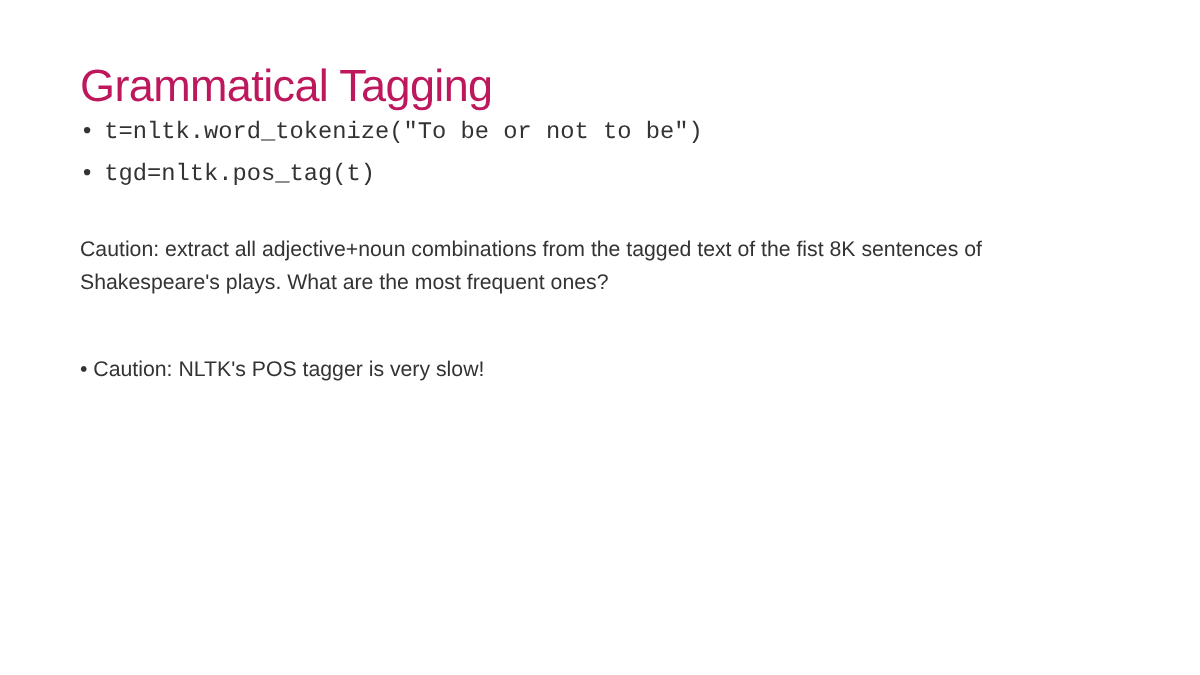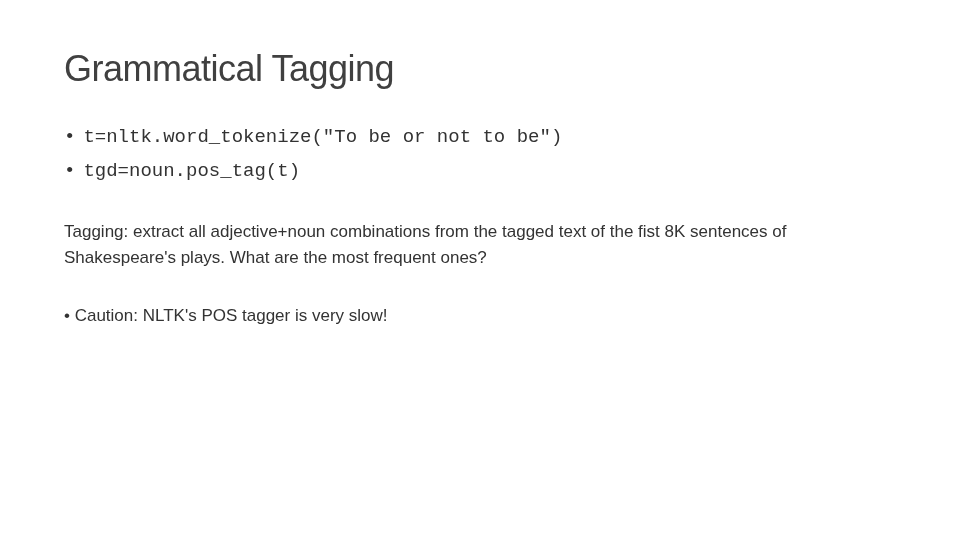"Grammatical Tagging" .title { color: #404040 -> #be185d; margin-bottom: 32px -> none }
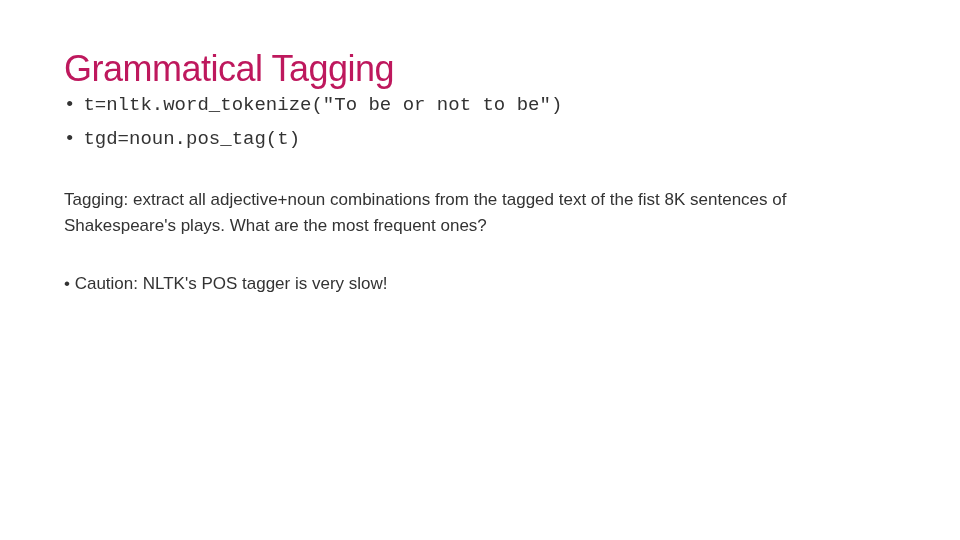"tgd=noun.pos_tag(t)" span.code-text { text: noun.pos -> nltk.pos }
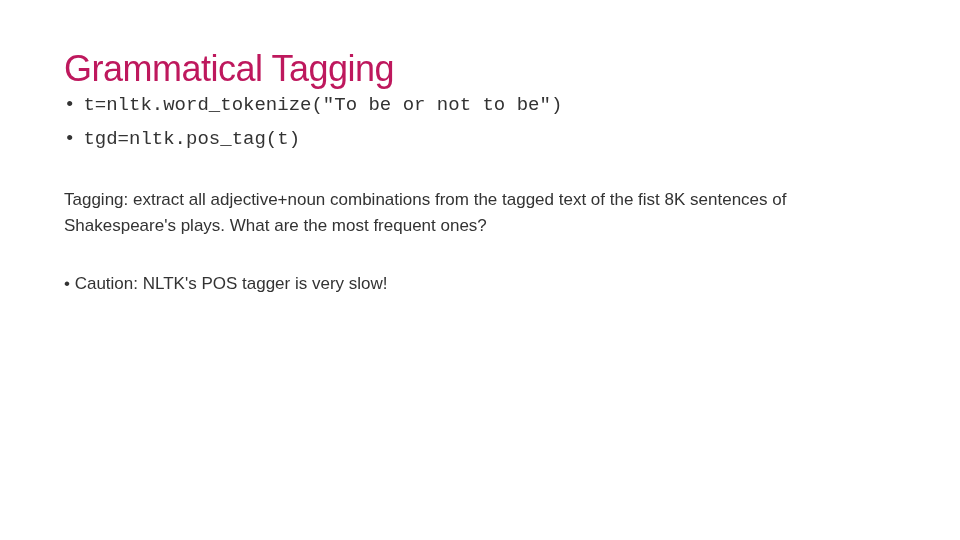"Tagging:" span { text: Tagging -> Caution }
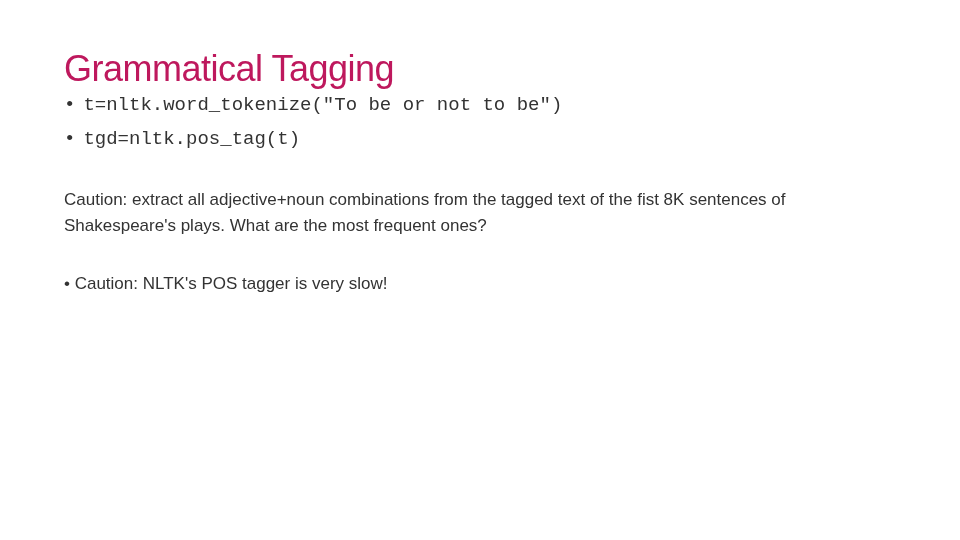"• Caution: NLTK's POS tagger" .caution-block { margin-top: 4px -> 16px }
